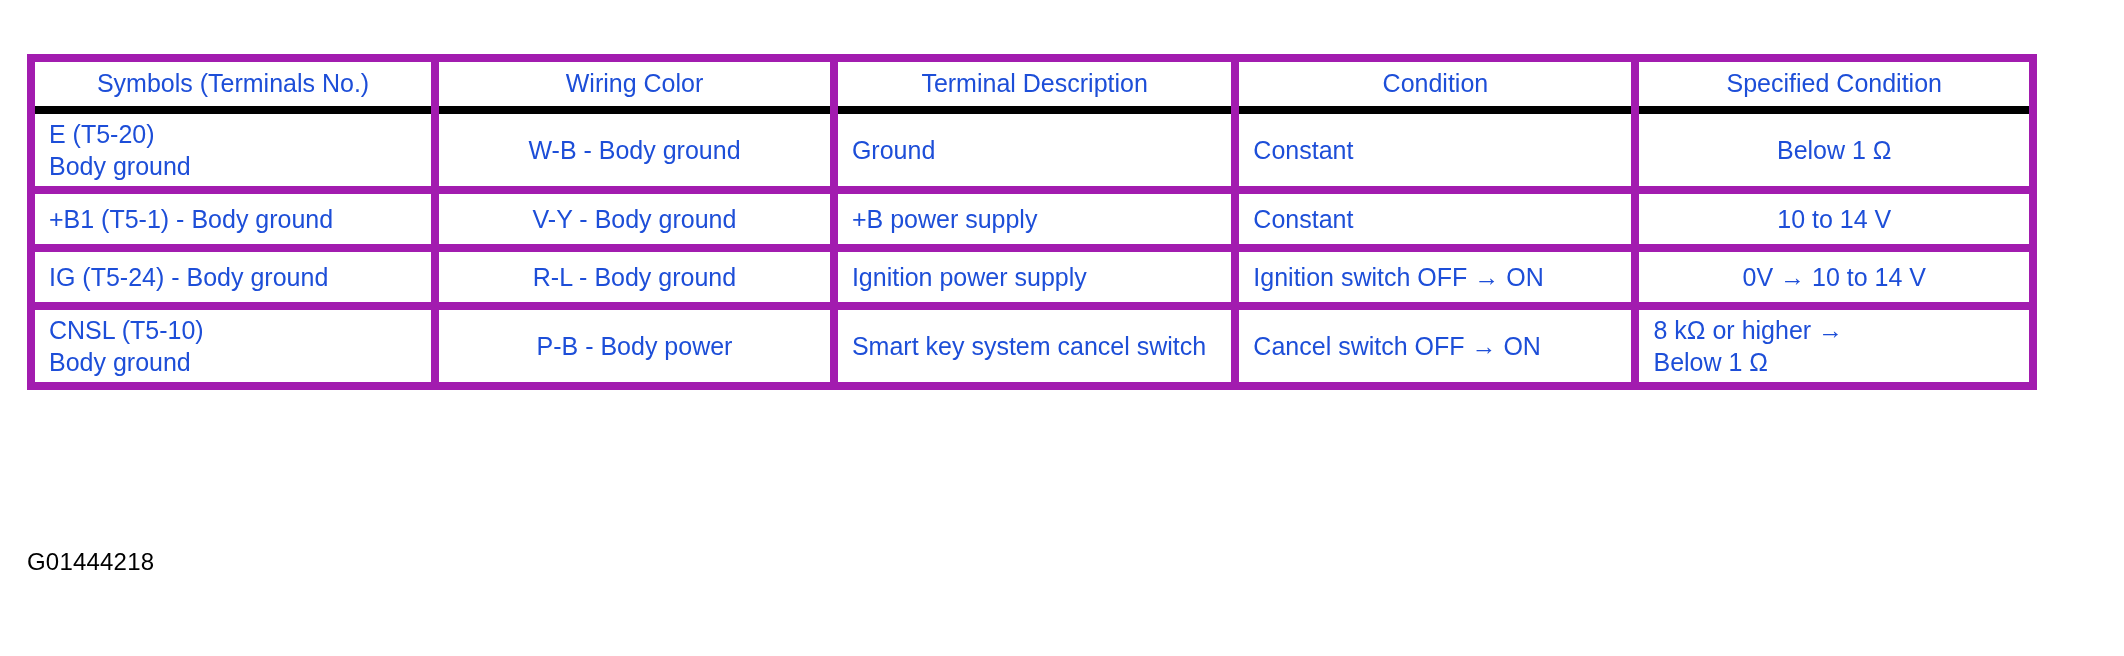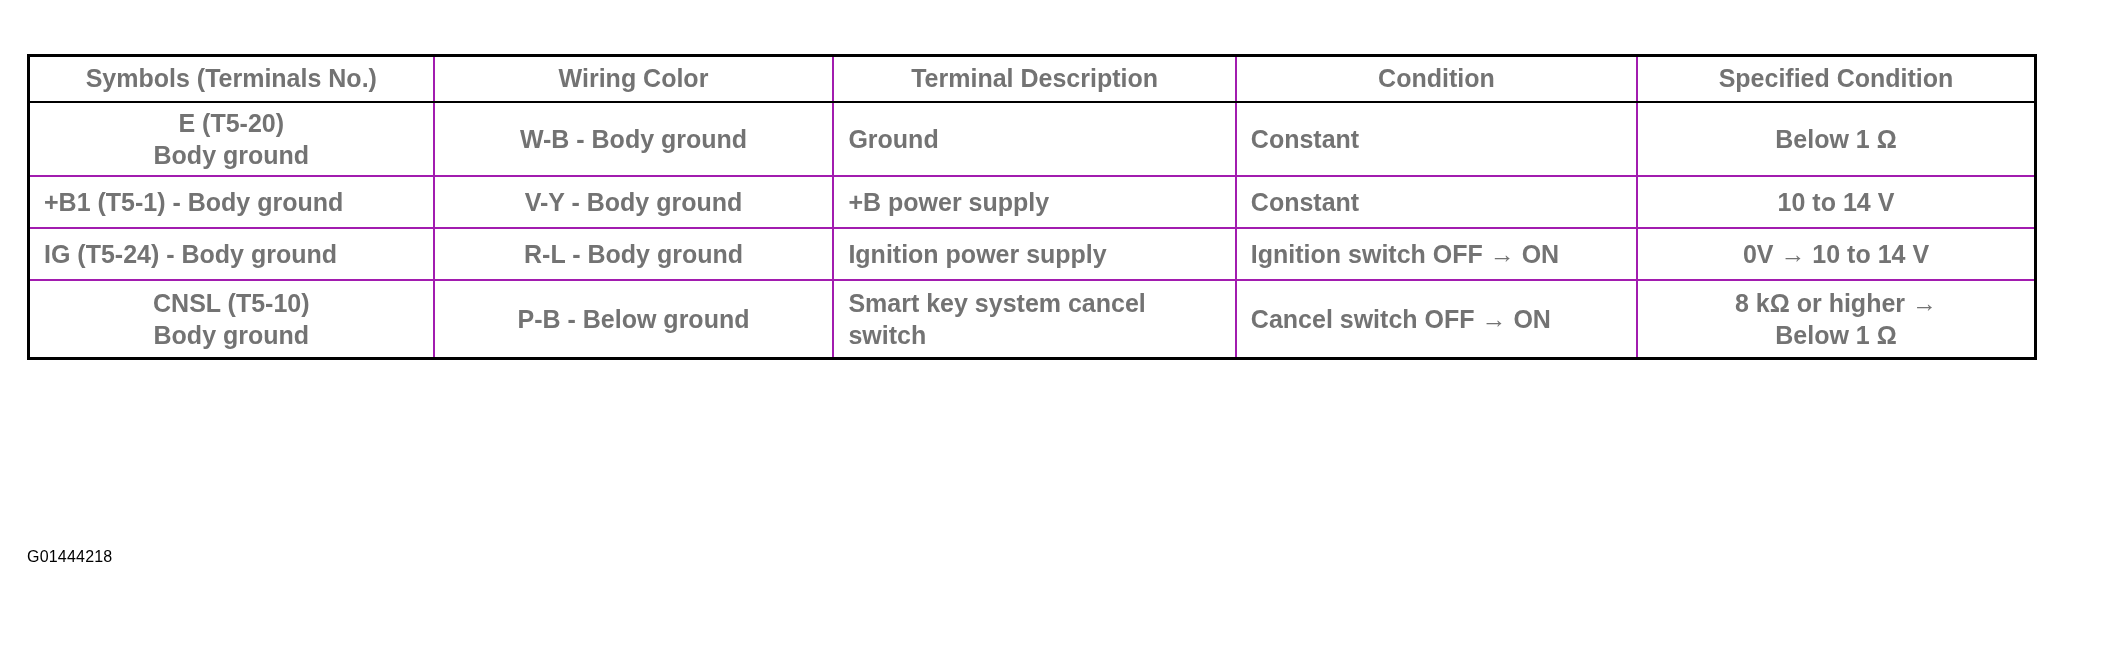"Symbols (Terminals No.)" table.spec-table td, table.spec-table th { border: 2px solid #a21caf -> 8px solid #a21caf; color: #737373 -> #1d4ed8; font-weight: bold -> normal }
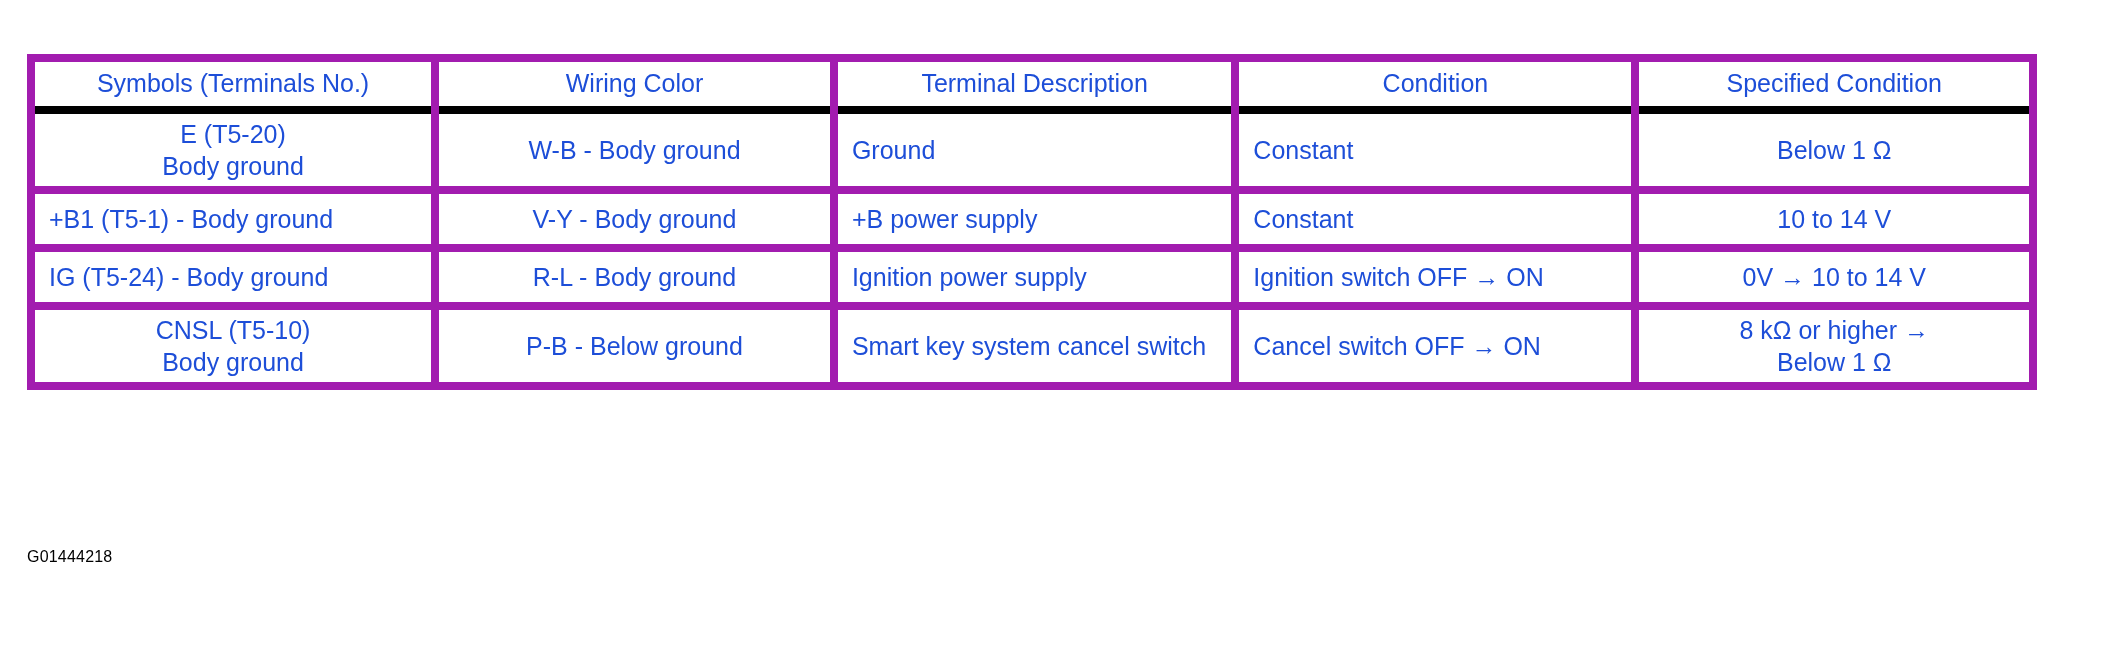"E (T5-20)" .cell .line.left { text-align: center -> left }
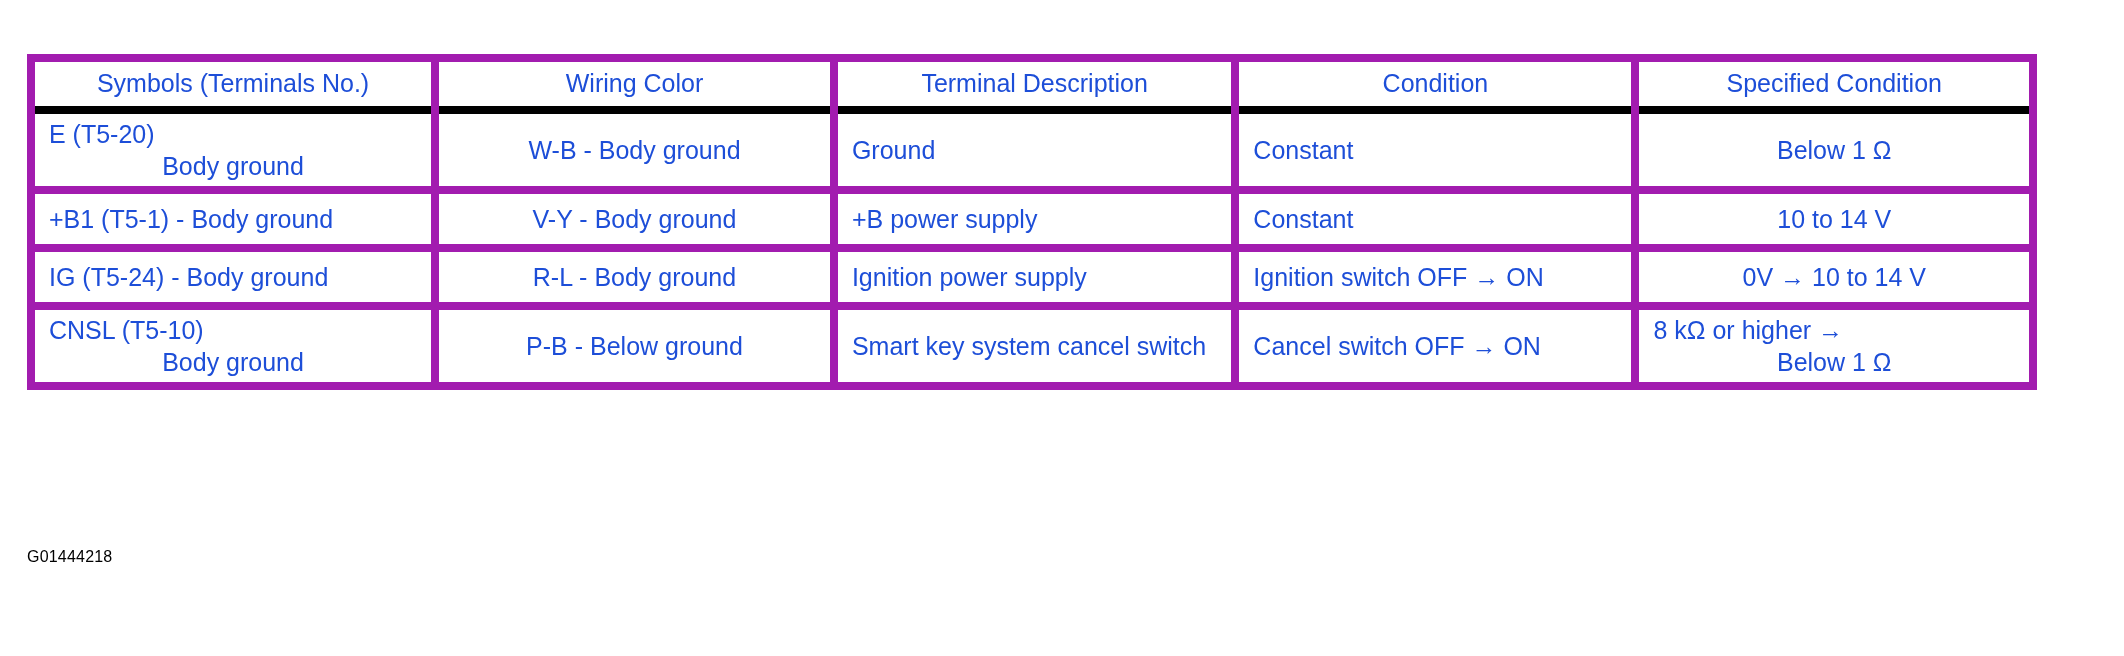"Body ground" .cell .line.right { text-align: center -> left }
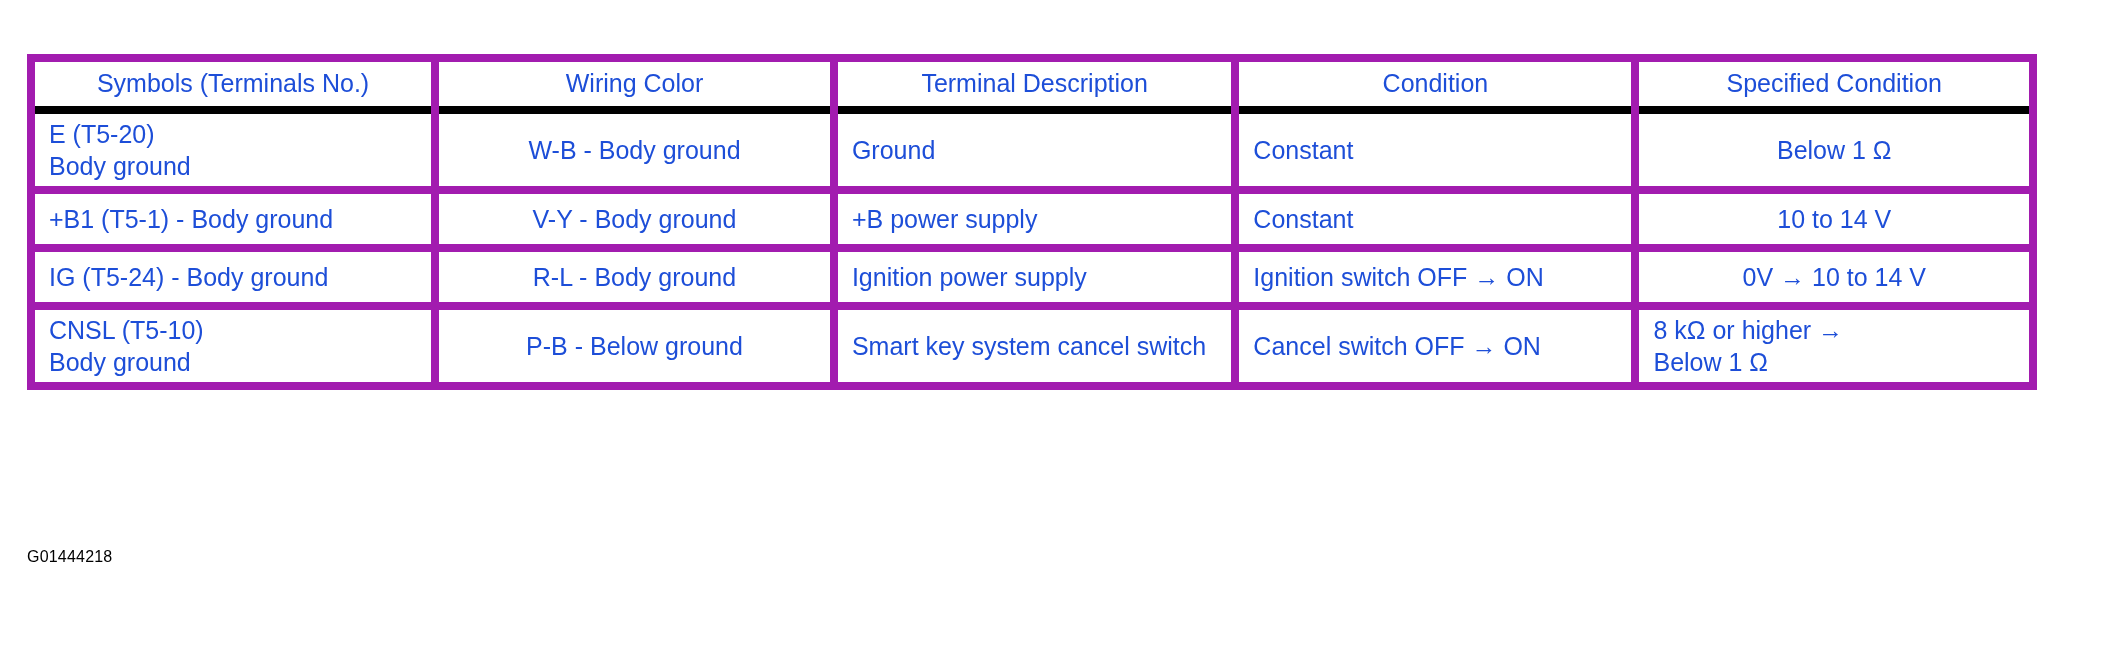"P-B - Below ground" span.cell { text: Below ground -> Body power }
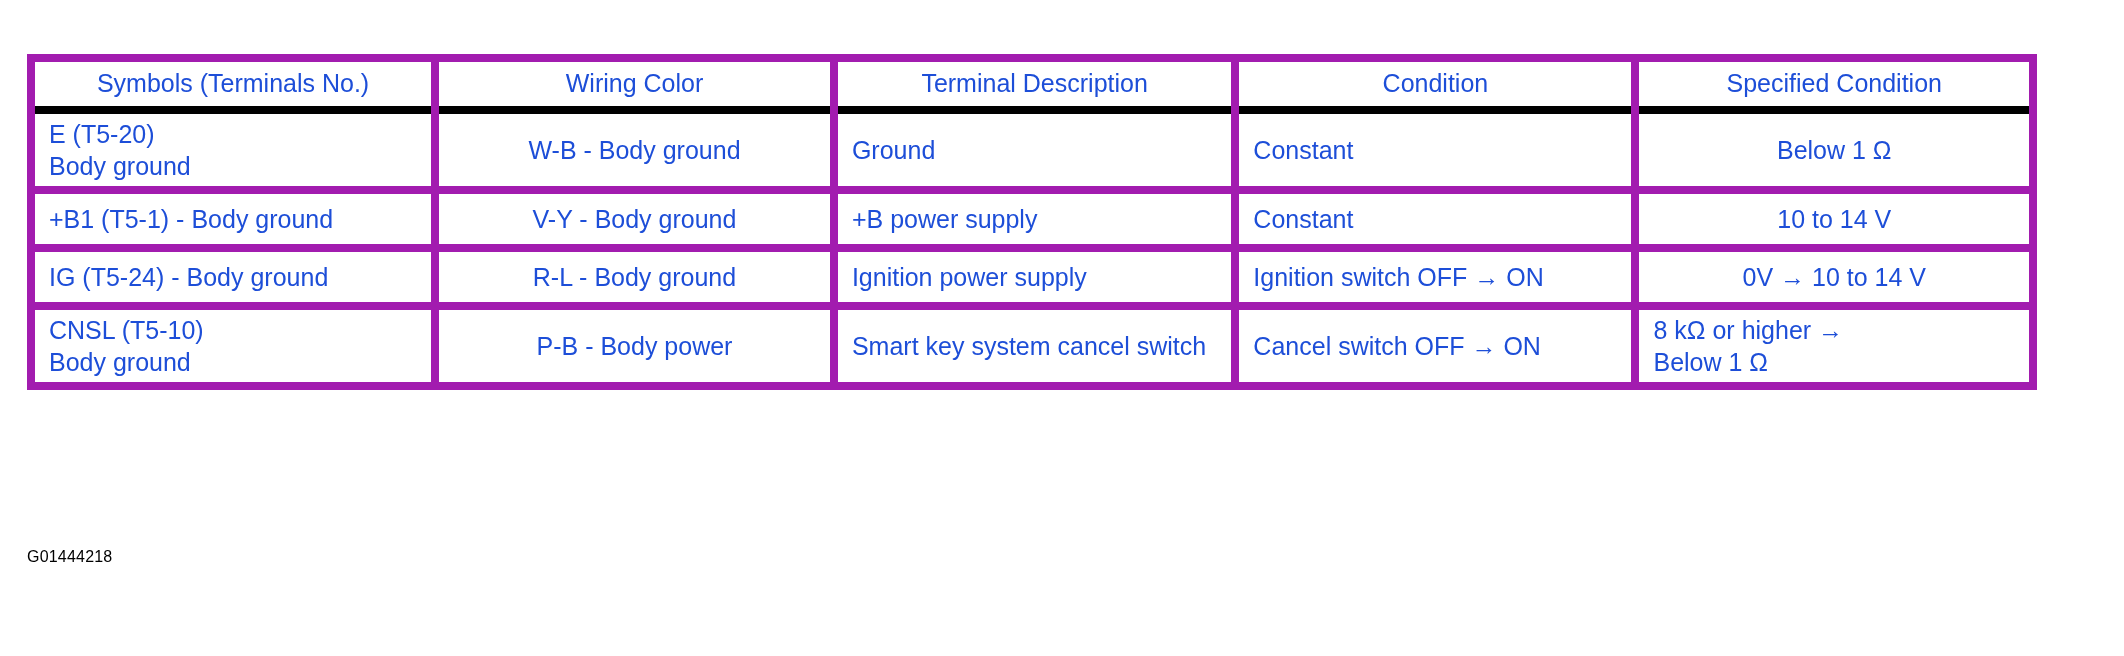"G01444218" .caption { font-size: 16px -> 24px }
